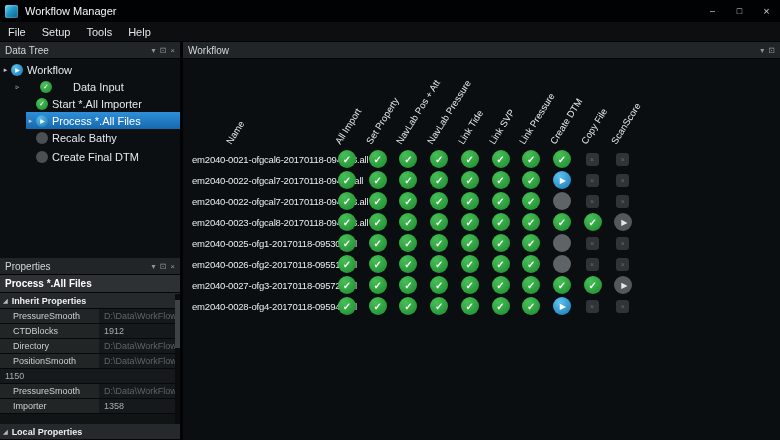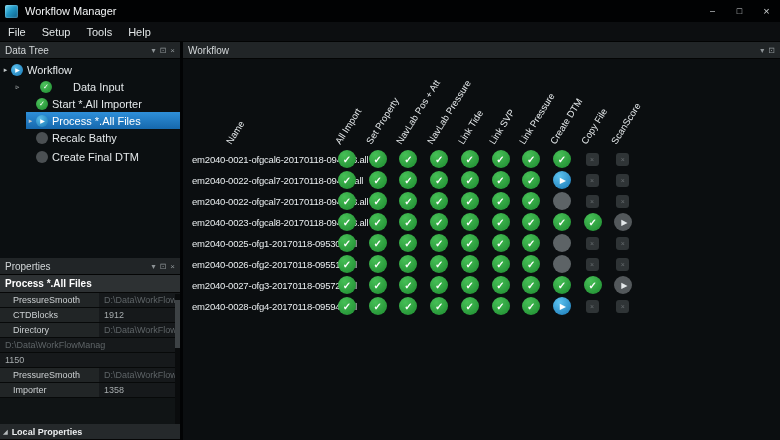"Inherit Properties" div.props-section { html: none -> <div> <span>◢</span> <span>Inherit Properties</span> </div> }
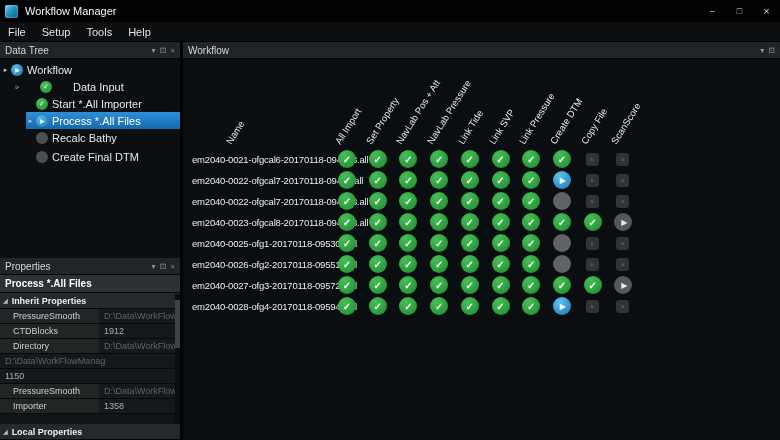"PositionSmooth" div.prop-name { html: none -> <div>PositionSmooth</div> }
